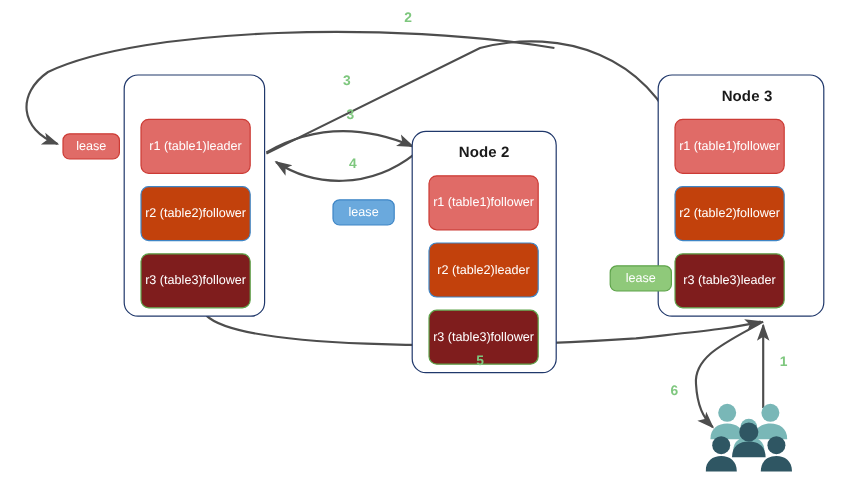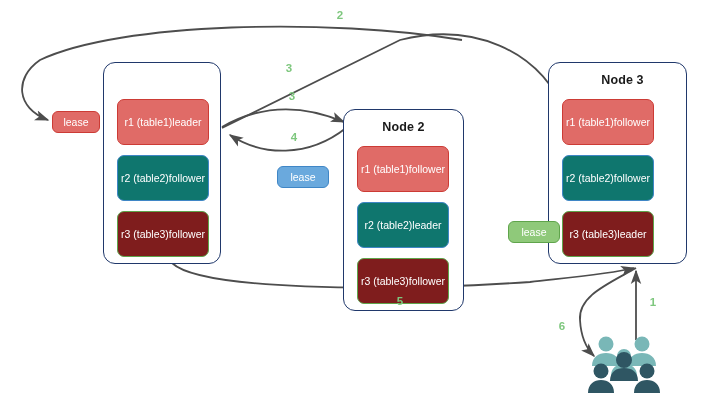"r2 (table2)" .rep-blue { background: #0f766e -> #c2410c }
